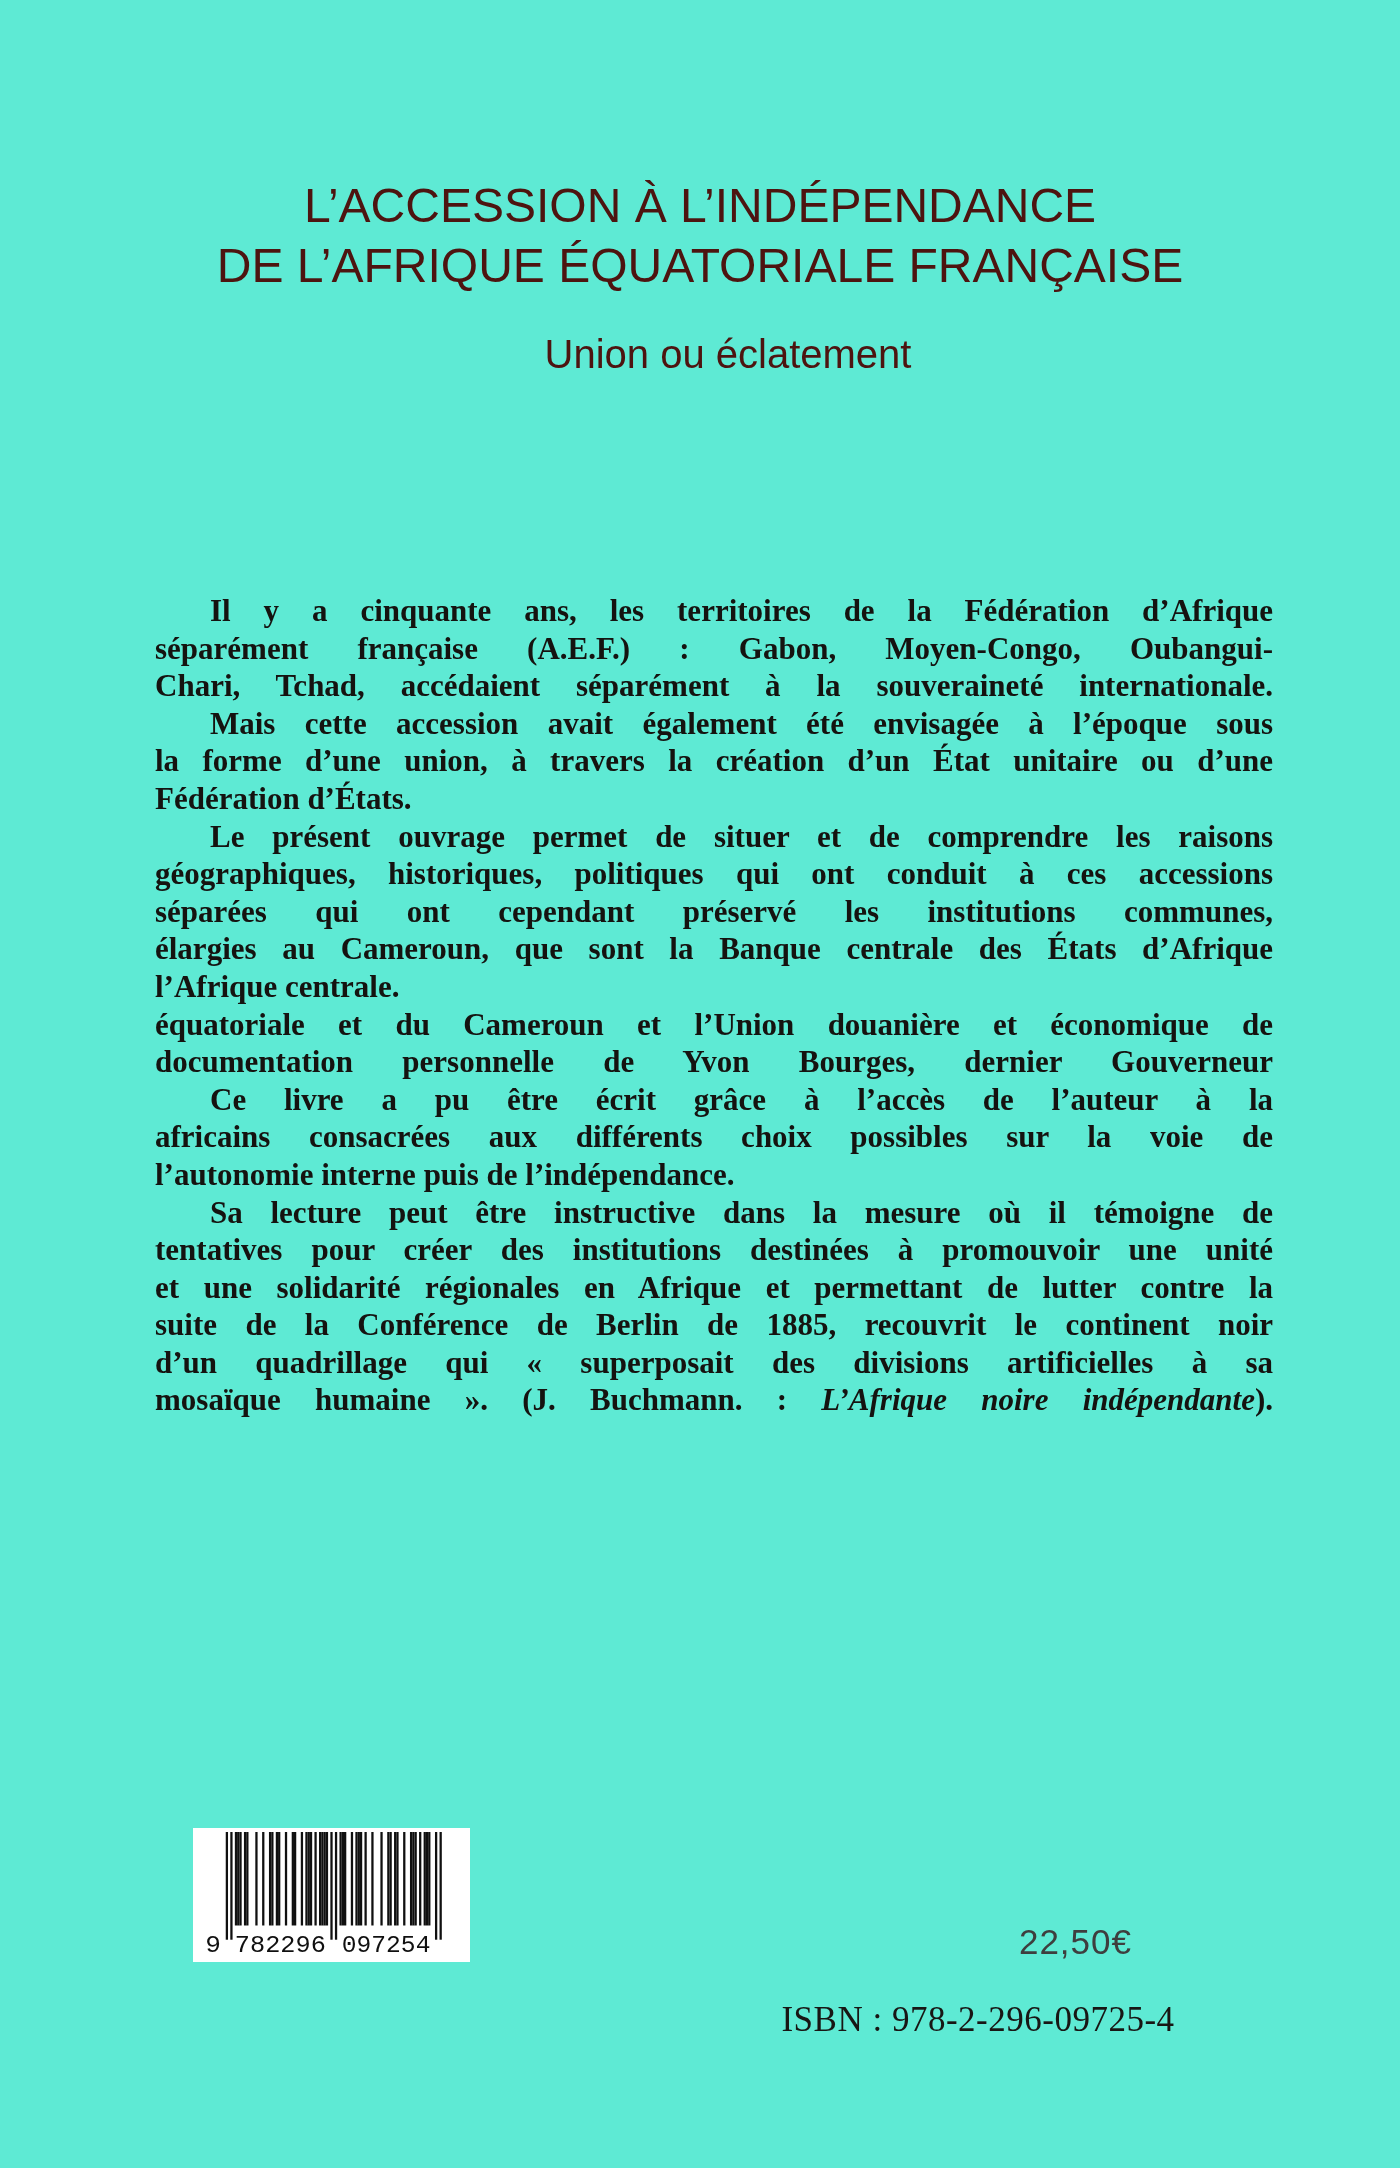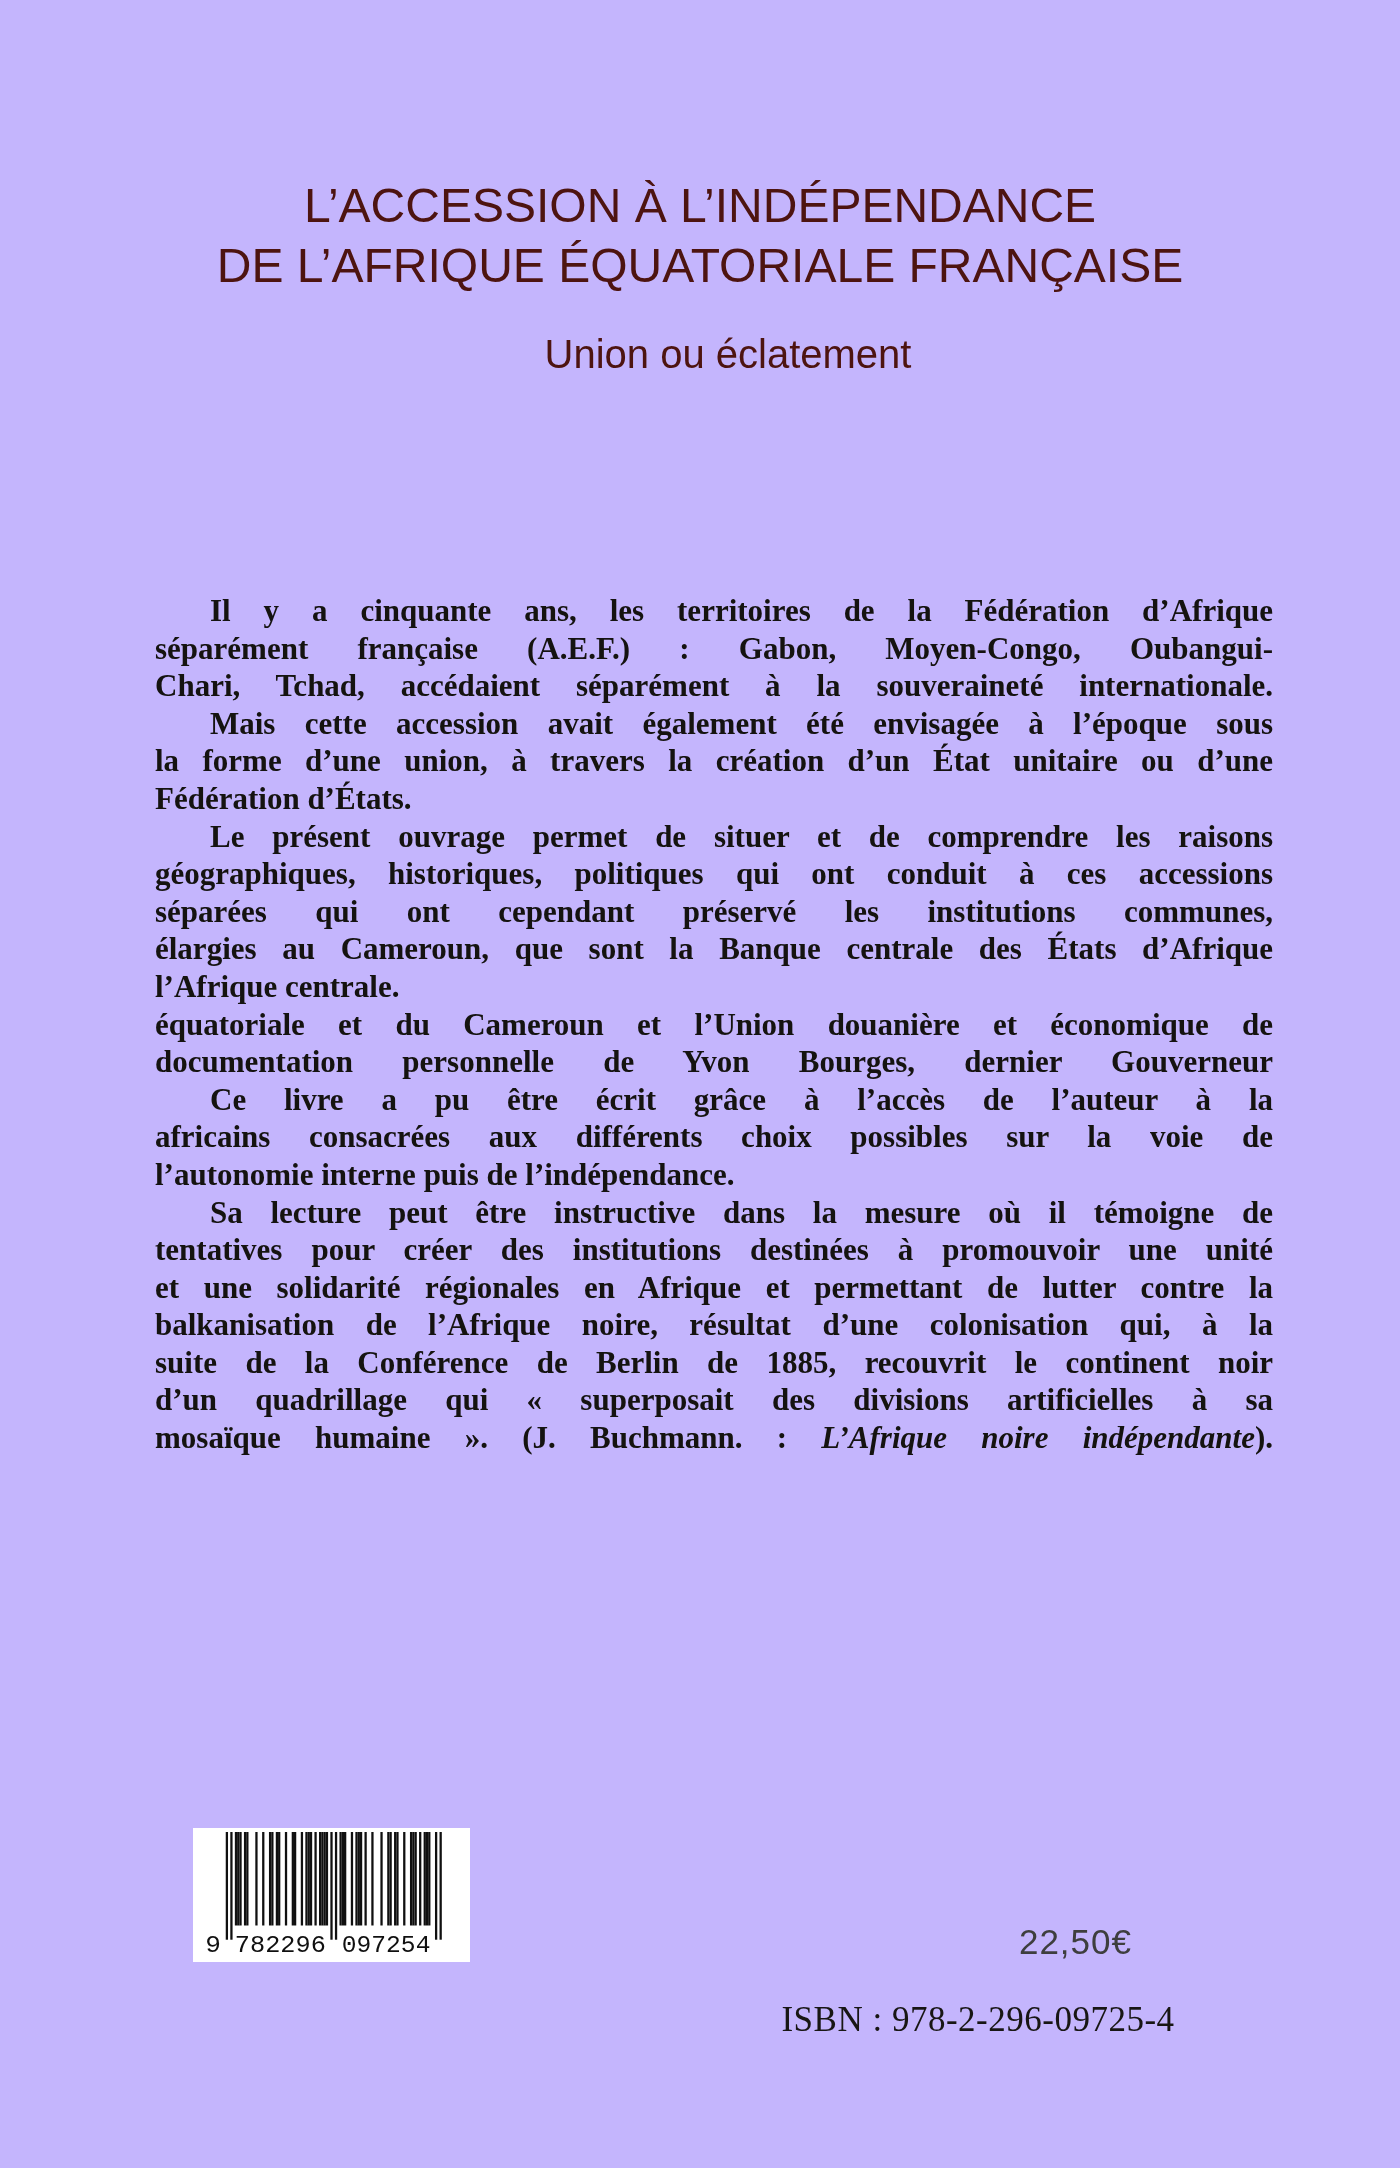"L’ACCESSION À L’INDÉPENDANCE" #cover { background: #c4b5fd -> #5eead4 }
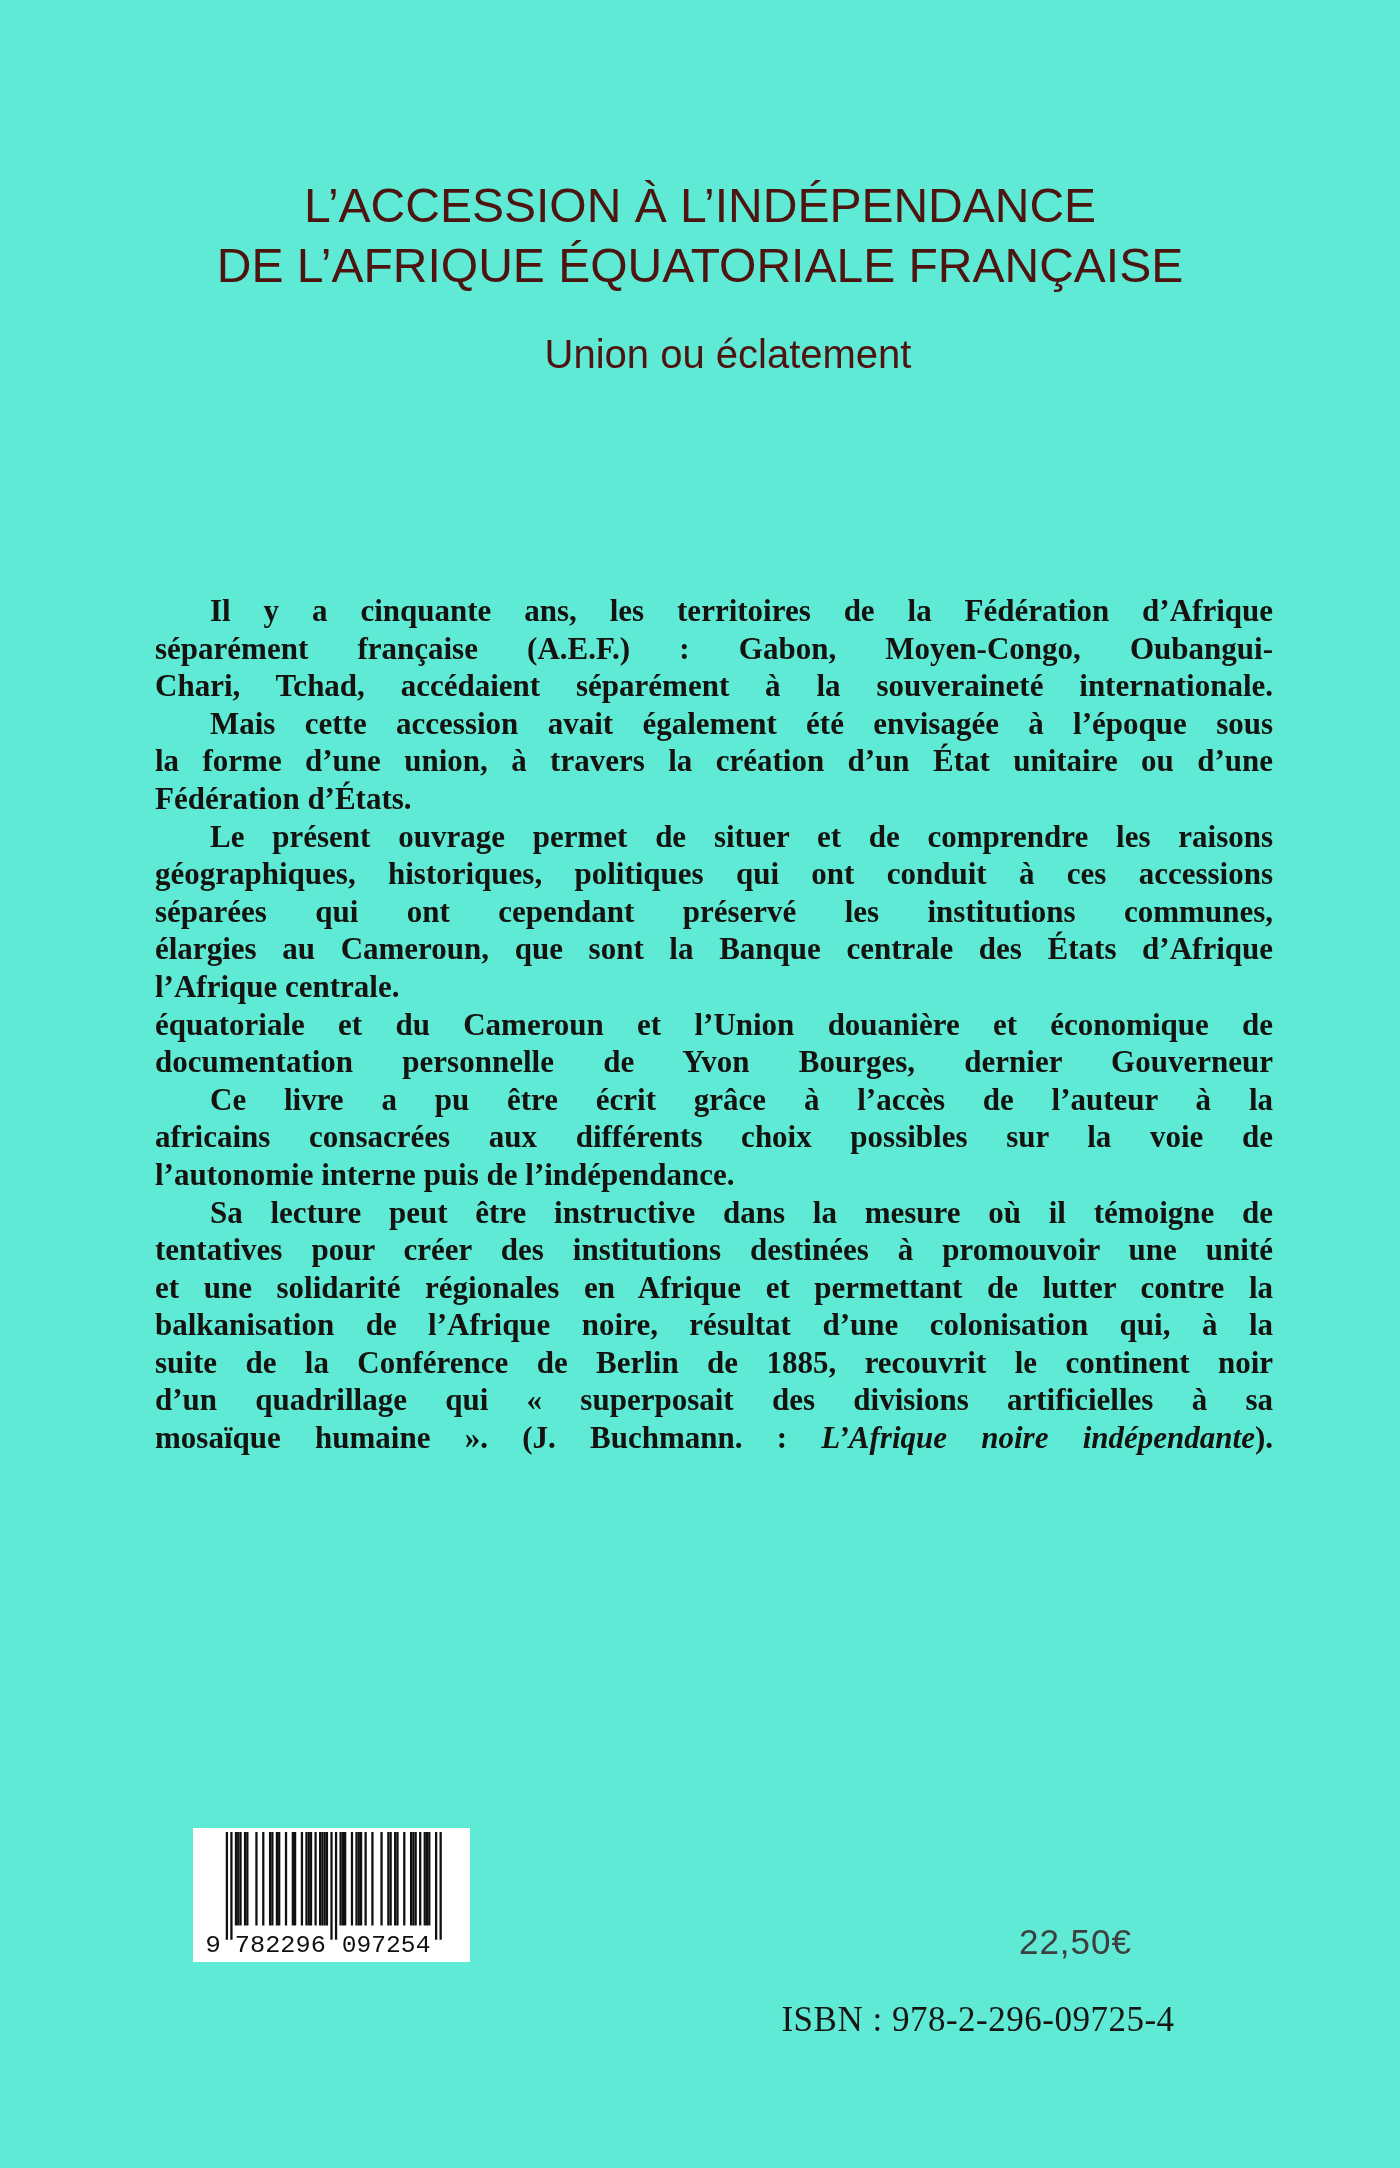"balkanisation de l’Afrique noire," div.bl { html: <div><span>balkanisation de l’Afrique noire, résultat d’une colonisation qui, à la</span></div> -> none }
